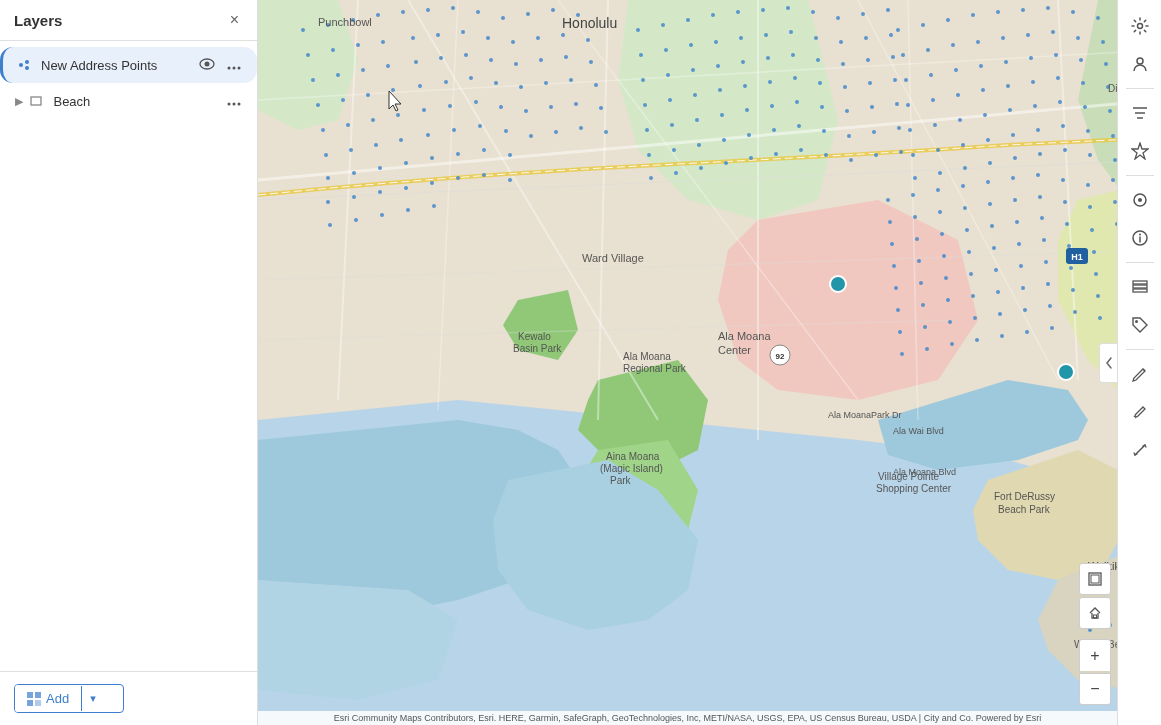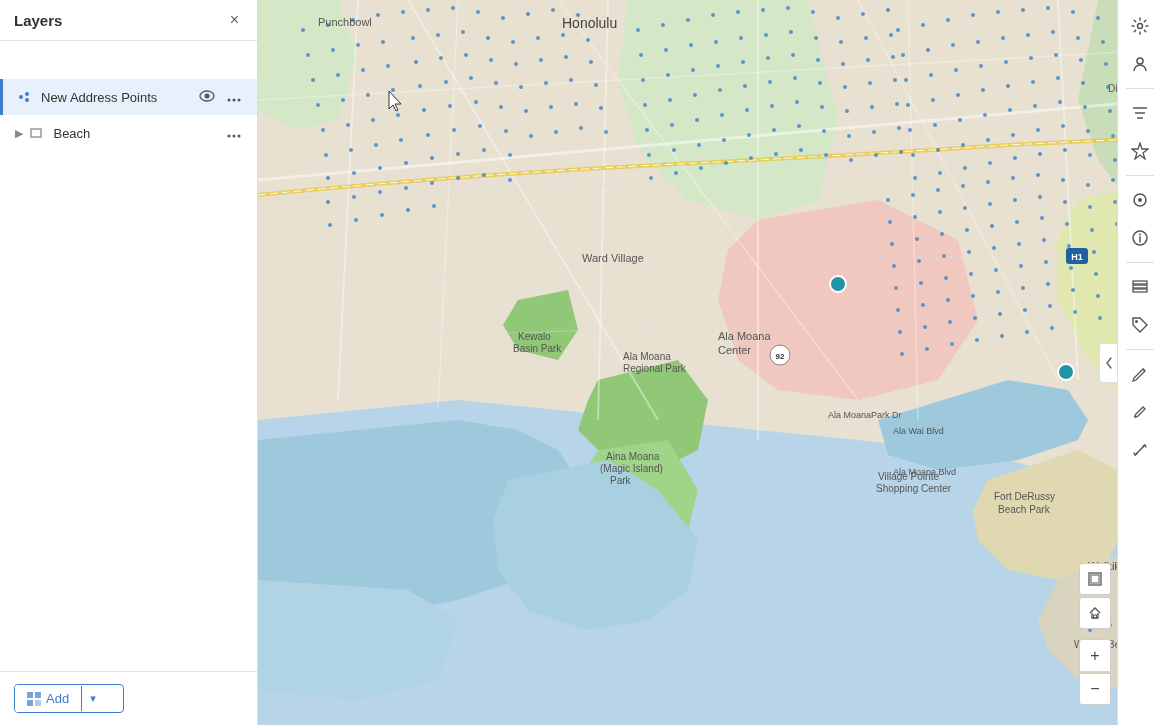"Layers" .sidebar { gap: 32px -> none }
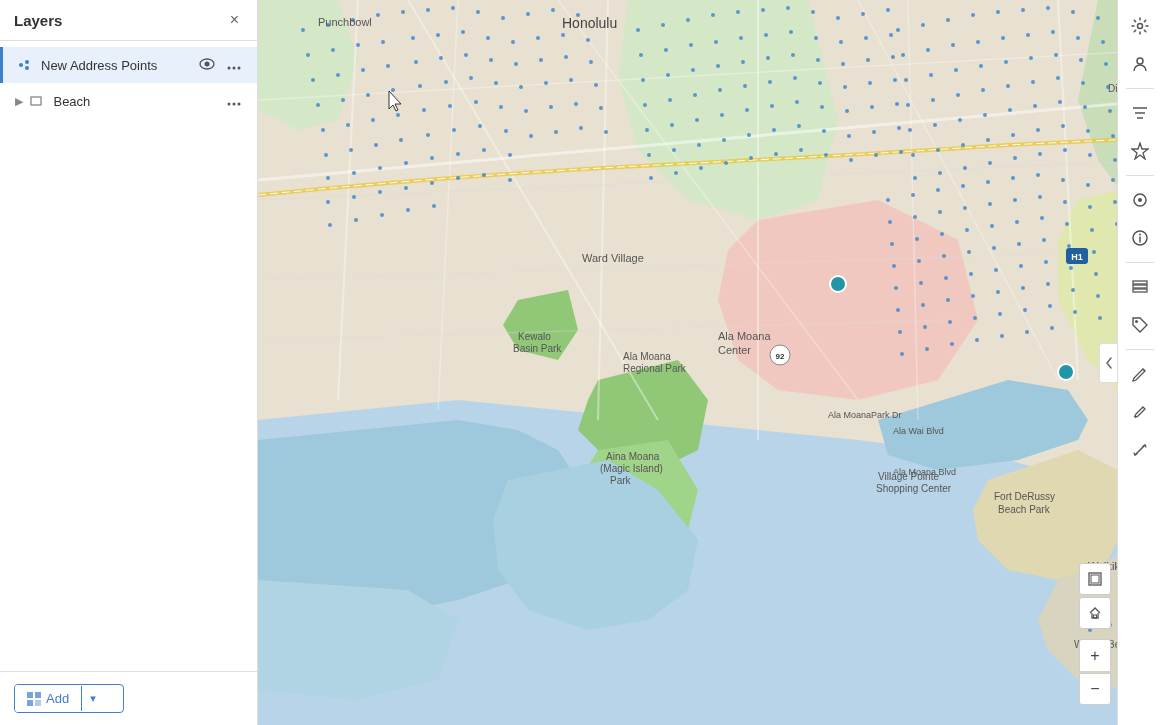"New Address Points" .layer-item.active { border-radius: none -> 13px }
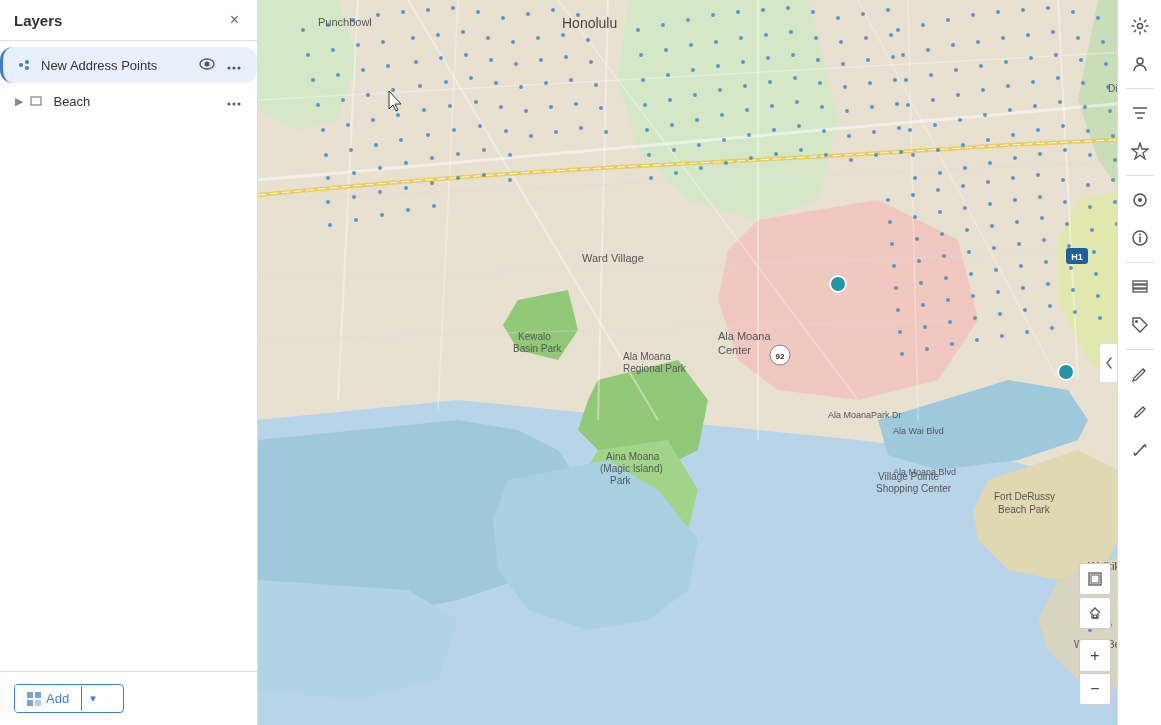"Esri Community Maps Contributors, Esri." div.attribution { html: none -> <div> <span>Esri Community Maps Contributors, Esri. HERE, Garmin, SafeGraph, GeoTechnologies, Inc, METI/NASA, USGS, EPA, US Census Bureau, USDA | City and Co. Powered by Esri</span> </div> }
